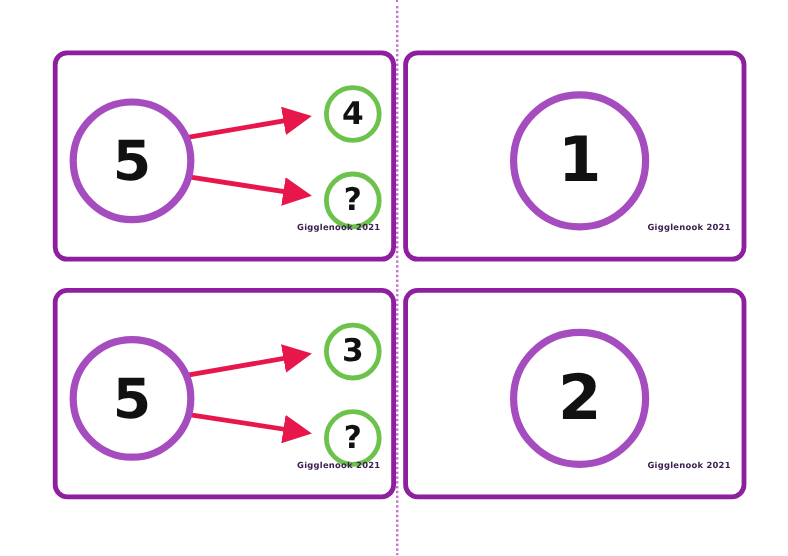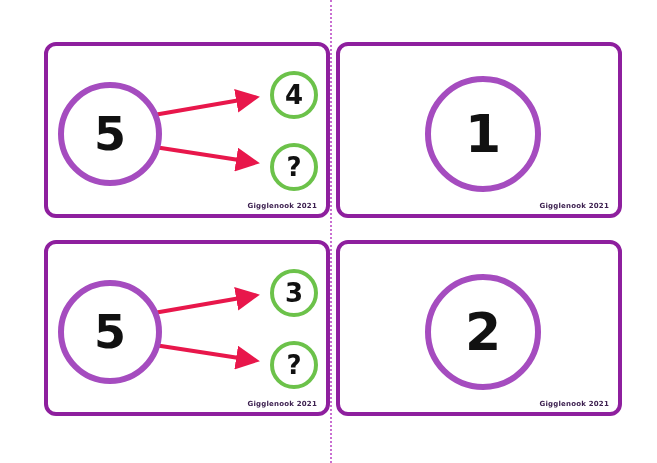"Gigglenook 2021" .credit { bottom: 4px -> 20px }
